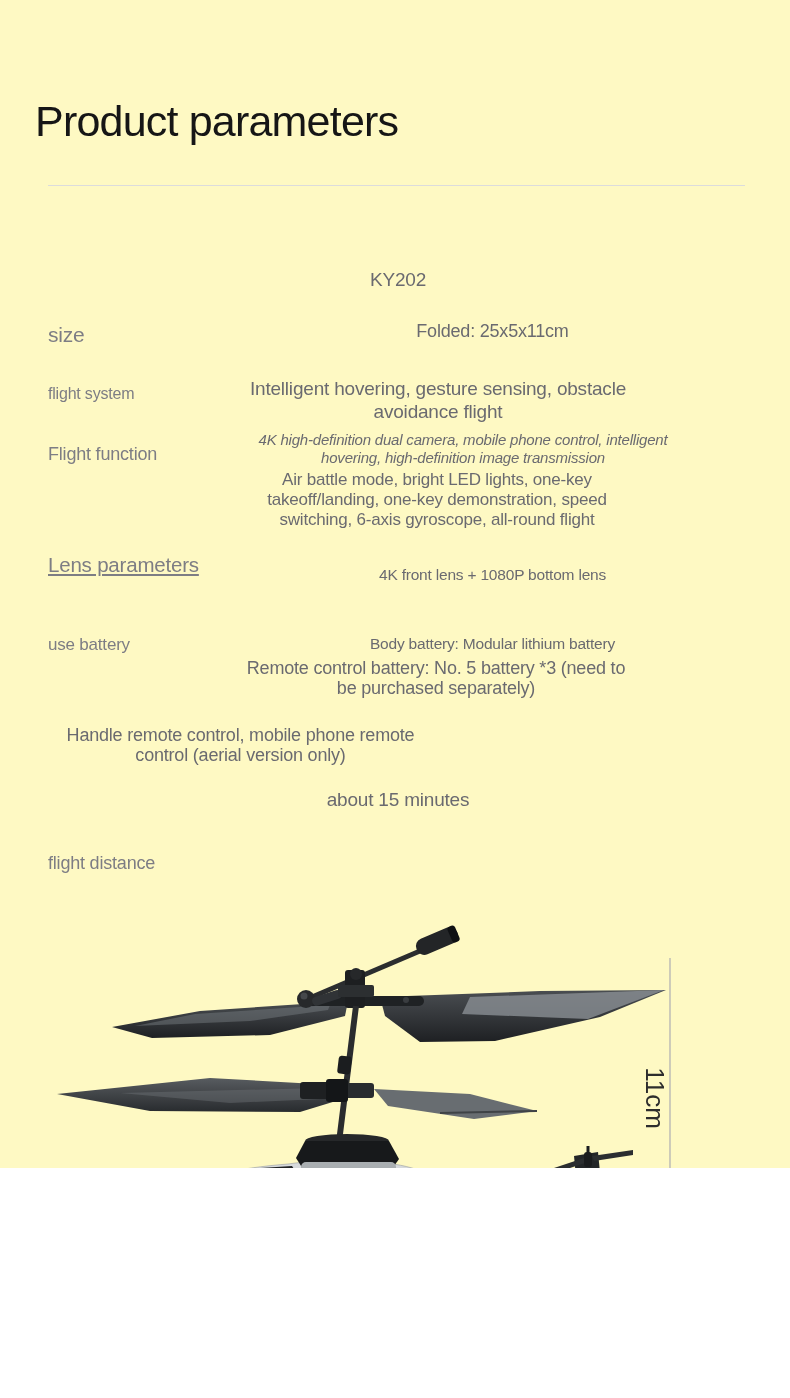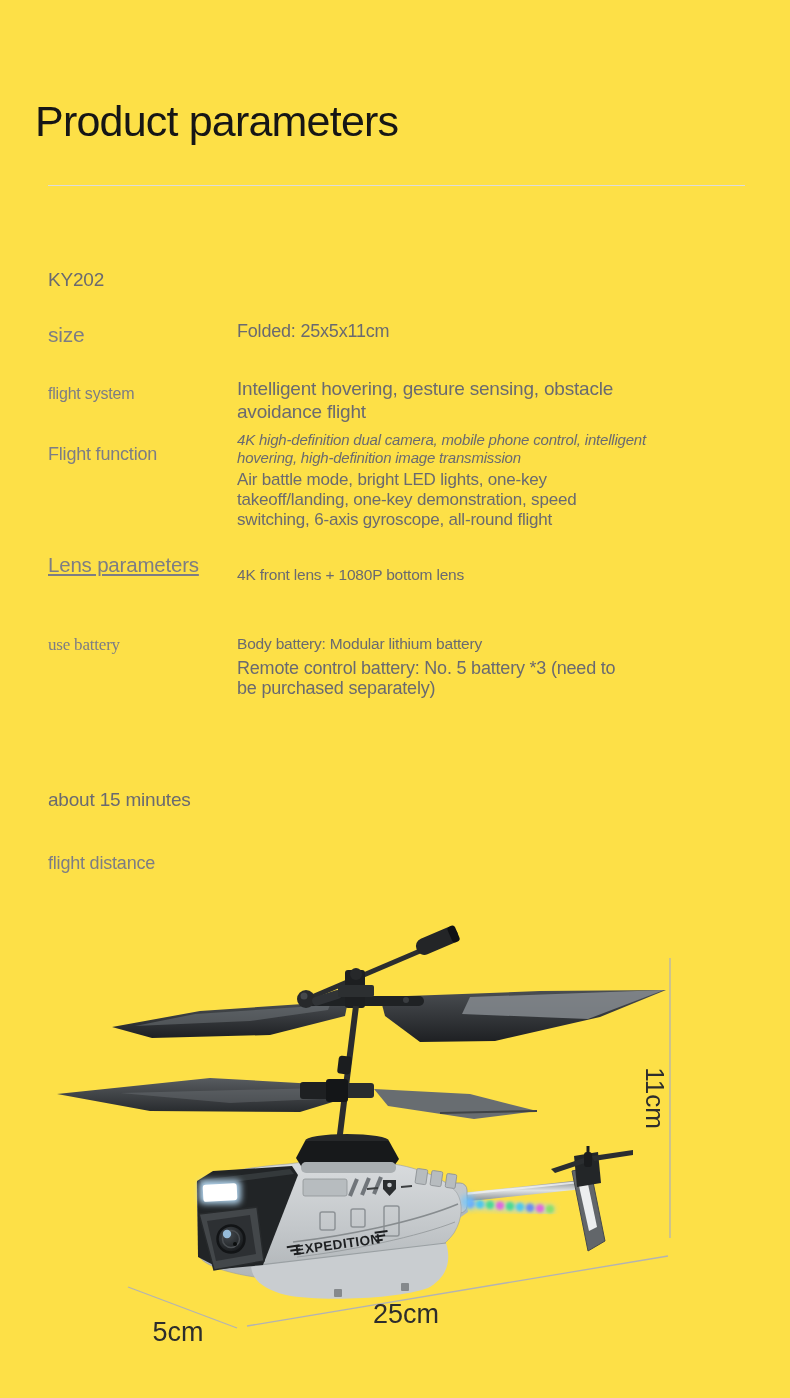"Product parameters" .page { background: #fde047 -> #fef9c3; height: 1398px -> 1168px }
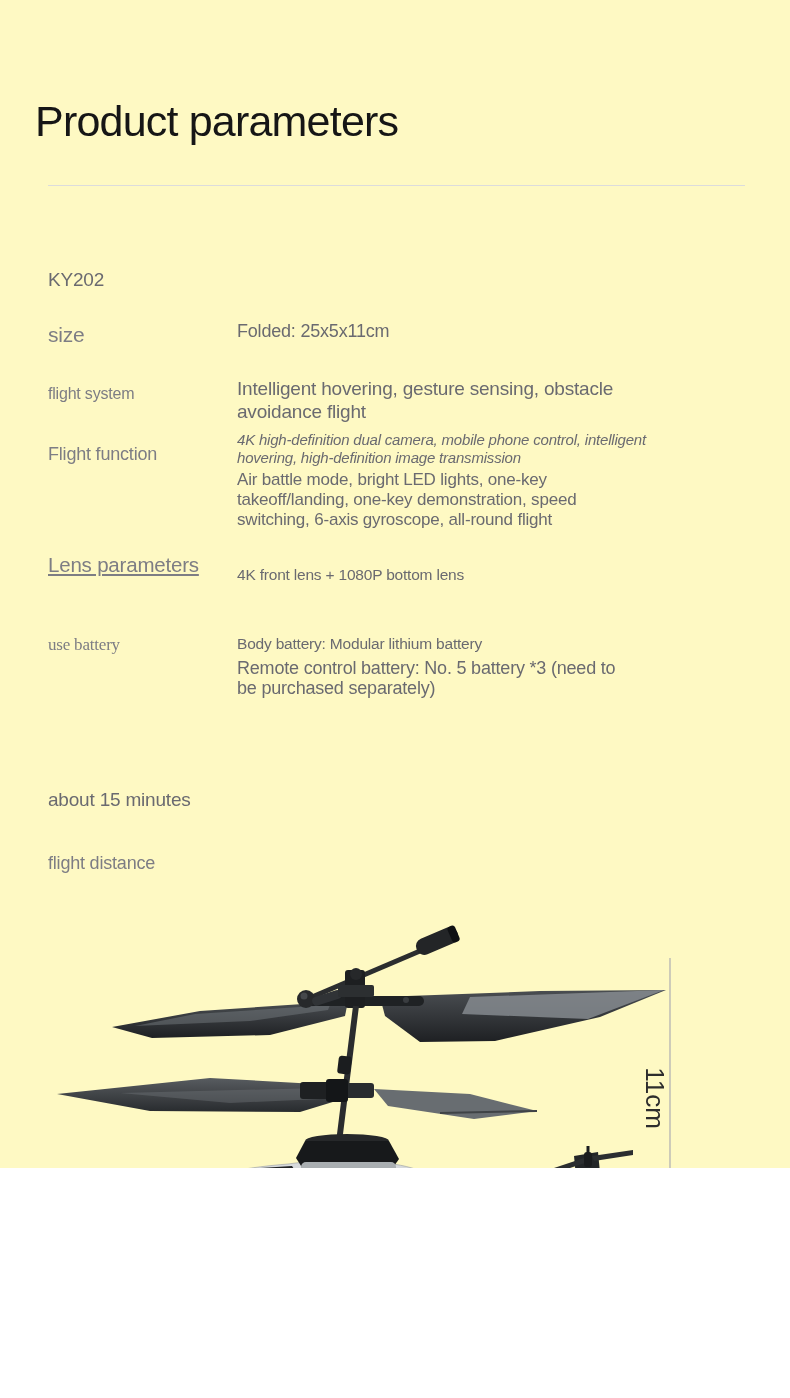"KY202" .vals { text-align: none -> center }
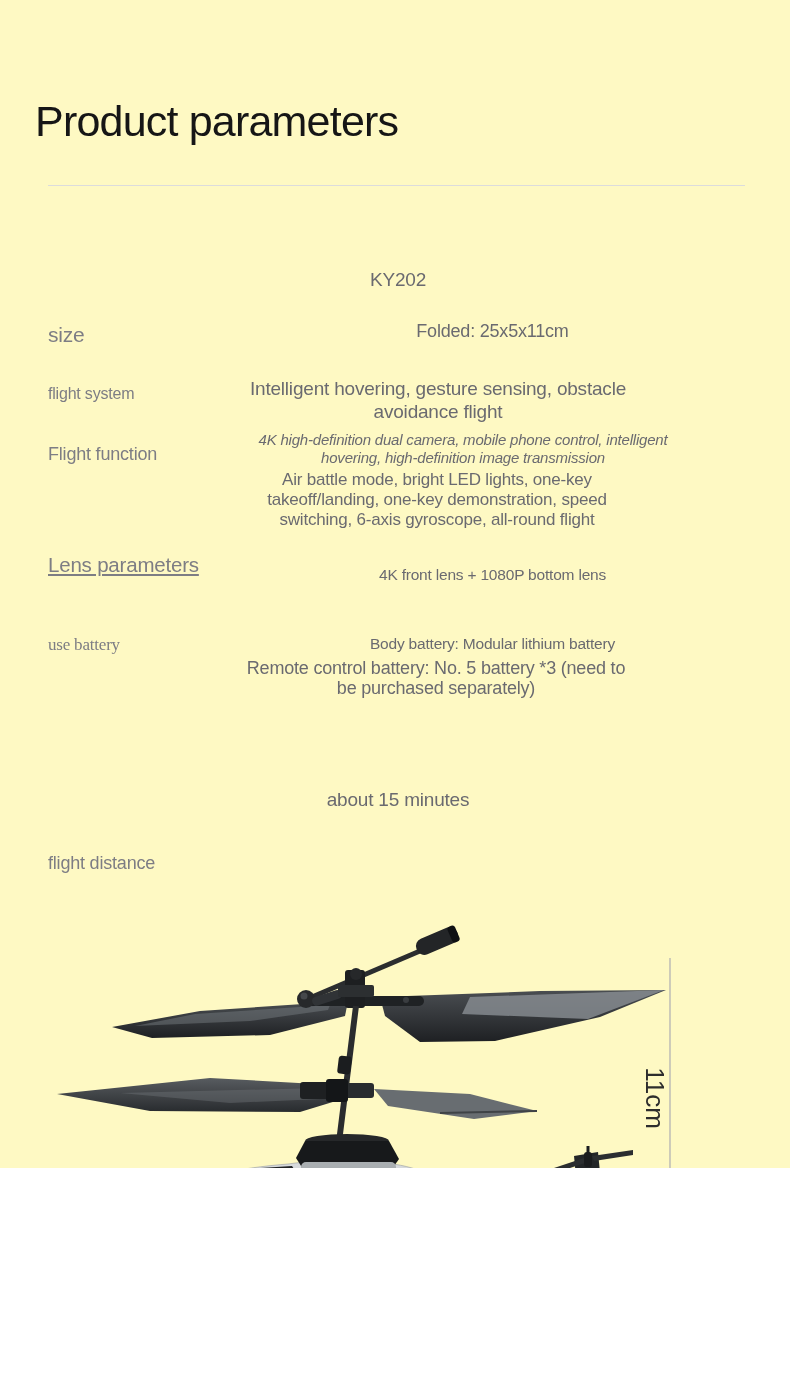"use battery" .l17 { font-family: Liberation Serif, serif -> none }
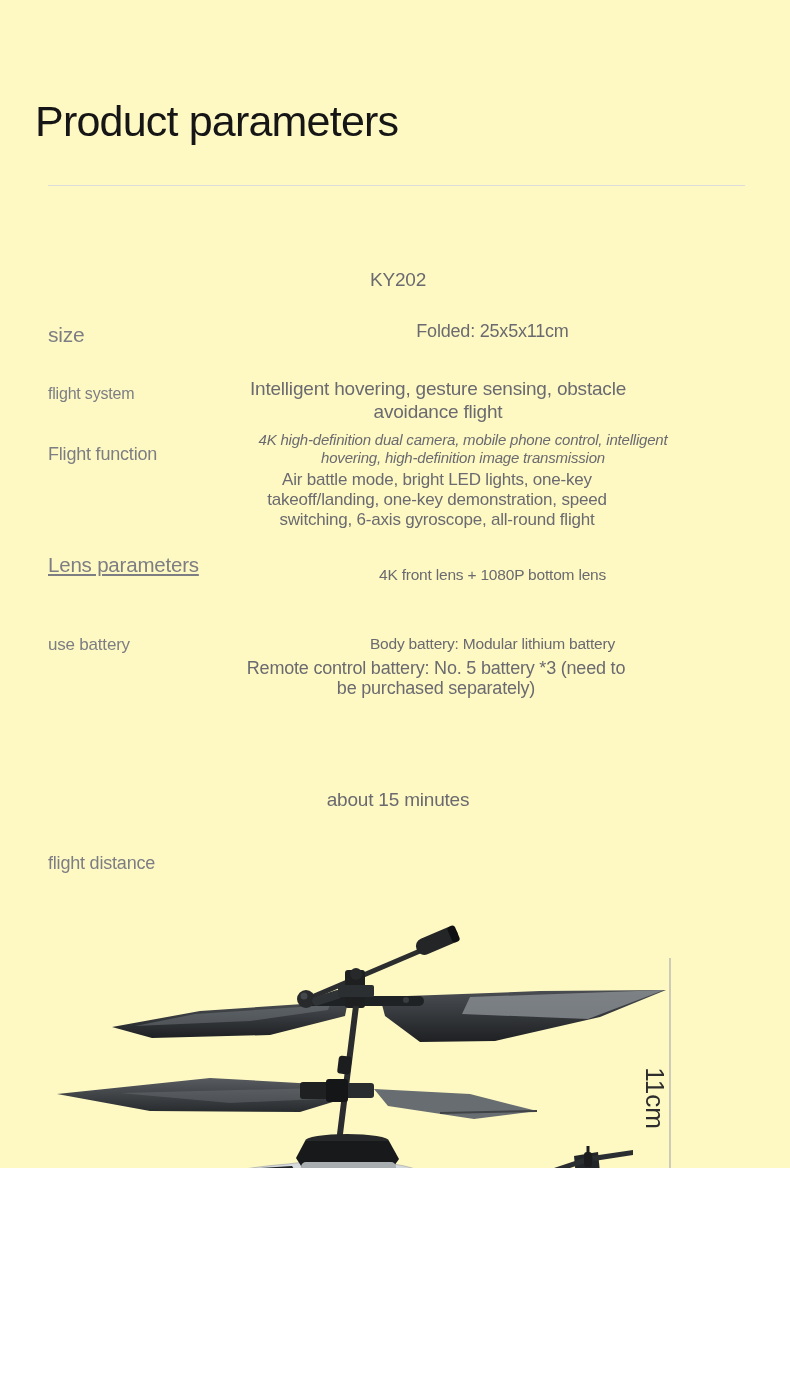"Handle remote control, mobile phone" div.vals { html: none -> <div> <div>Handle remote control, mobile phone remote control (aerial version only)</div> </div> }
